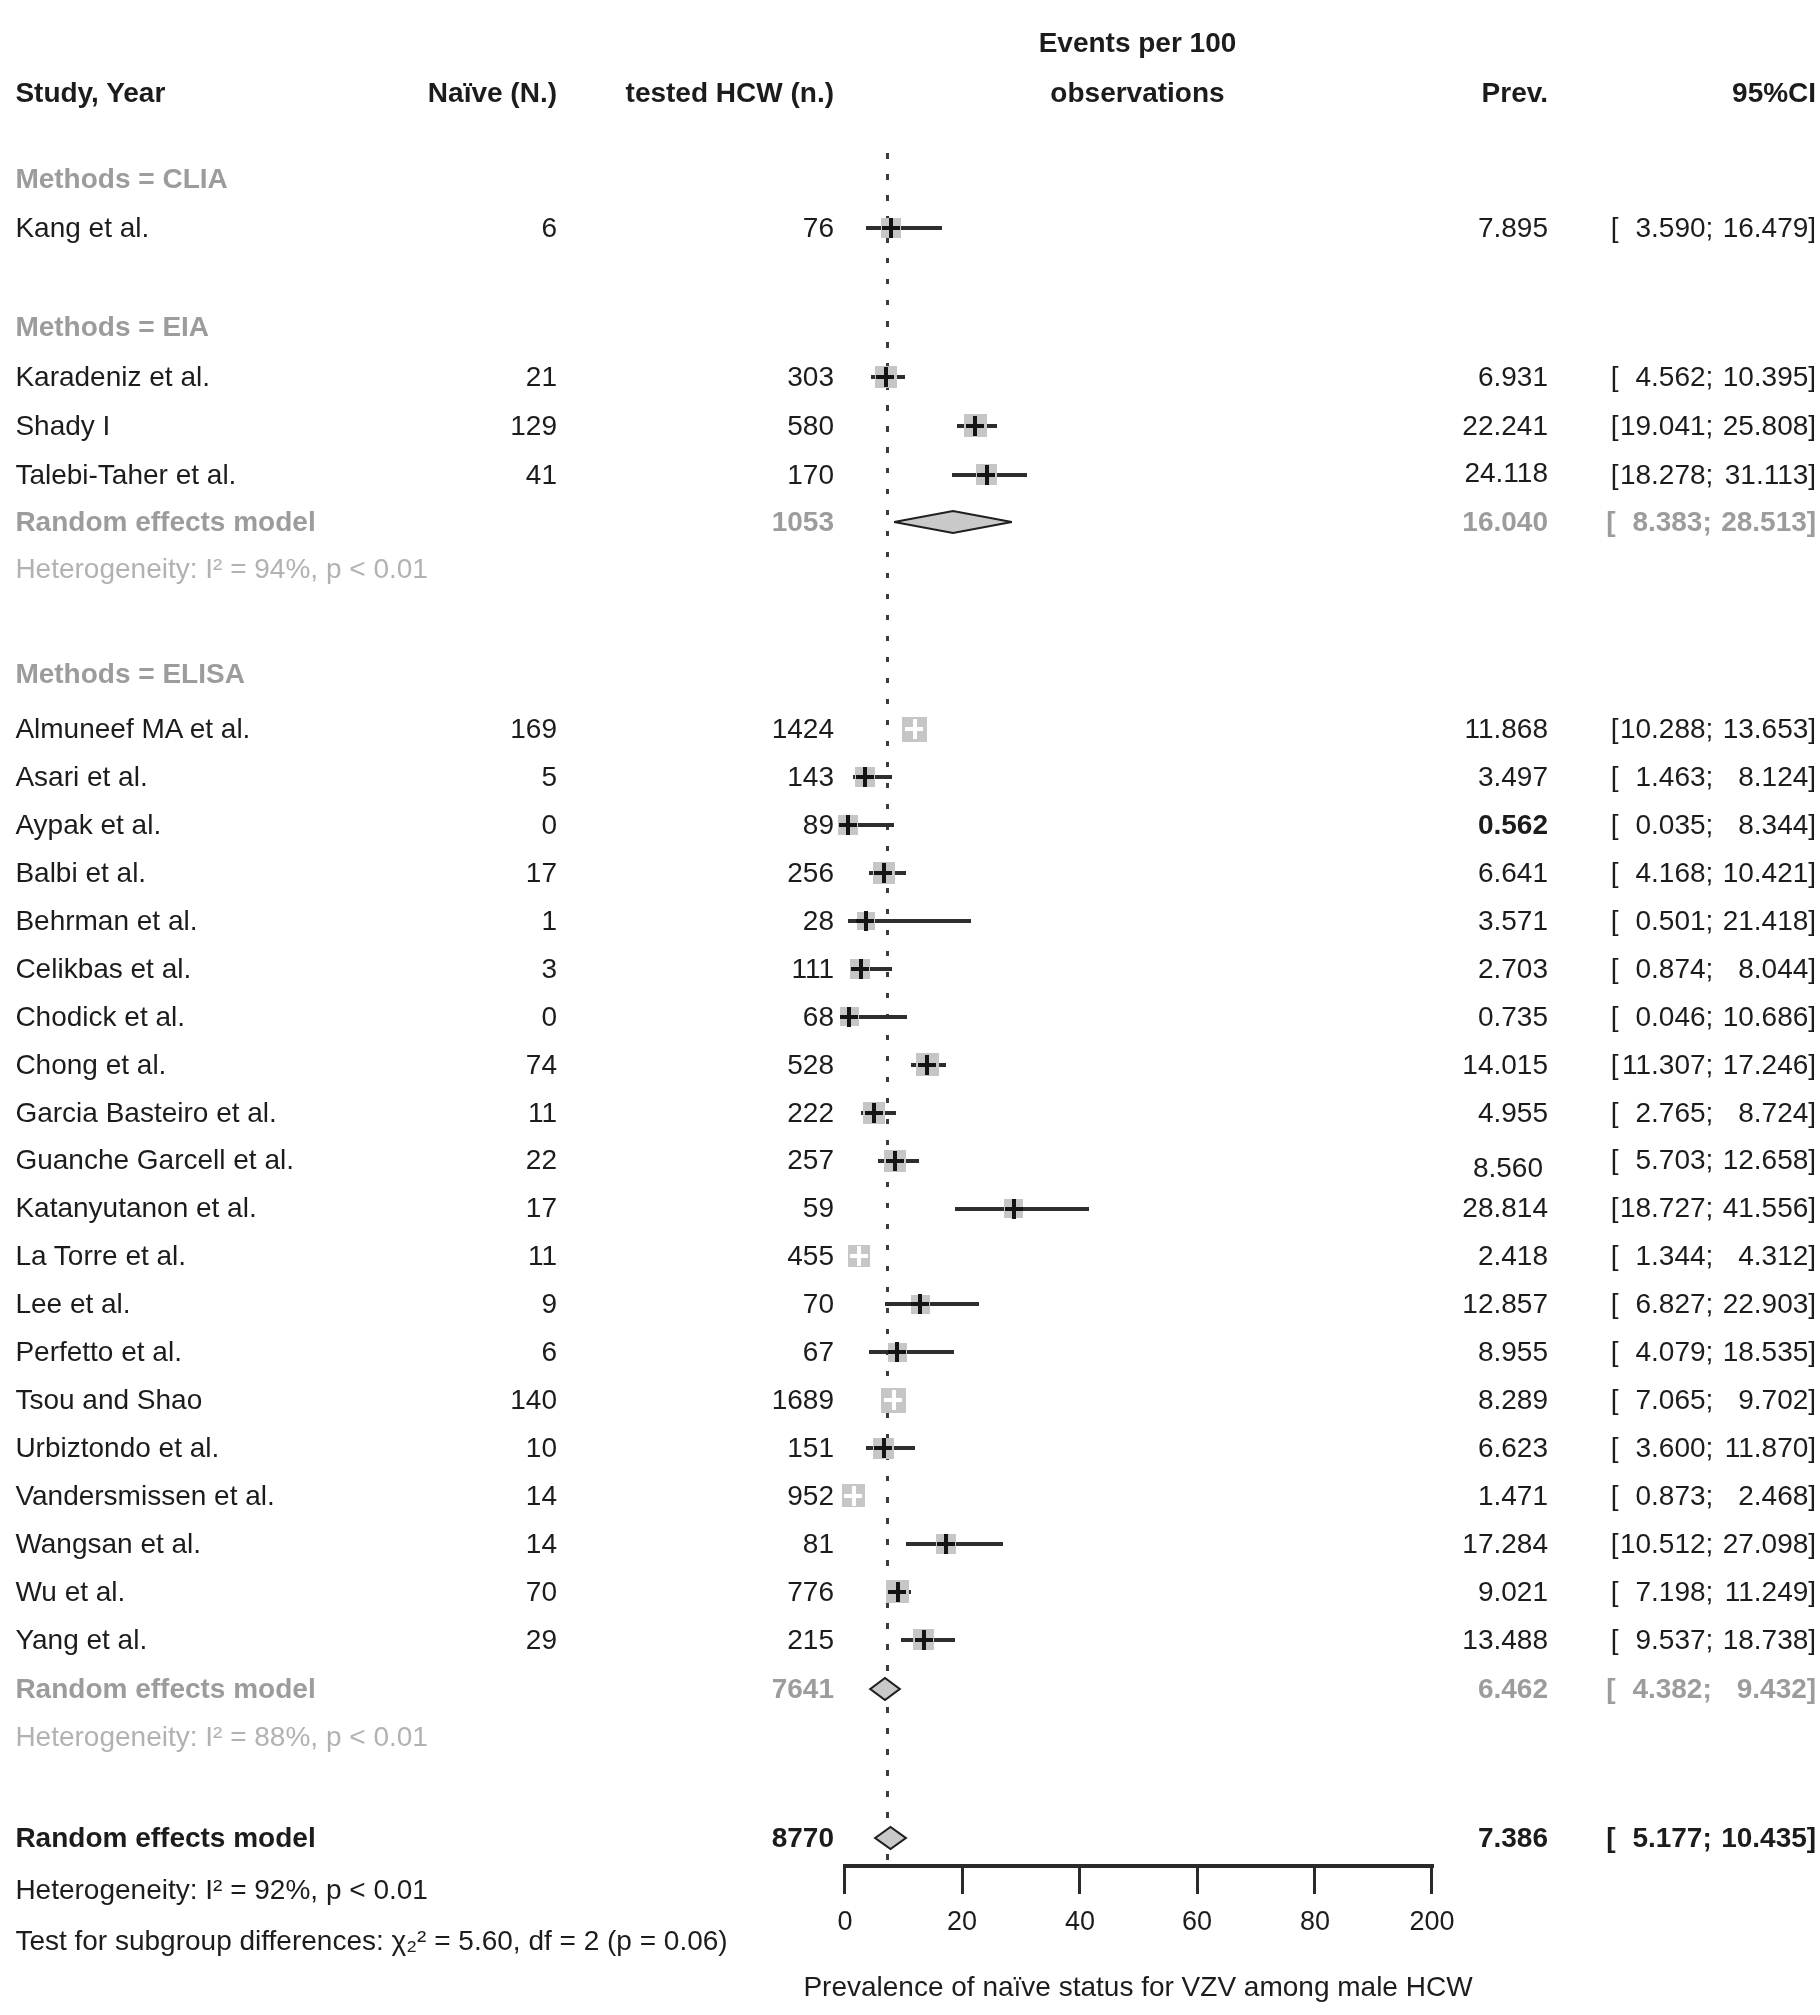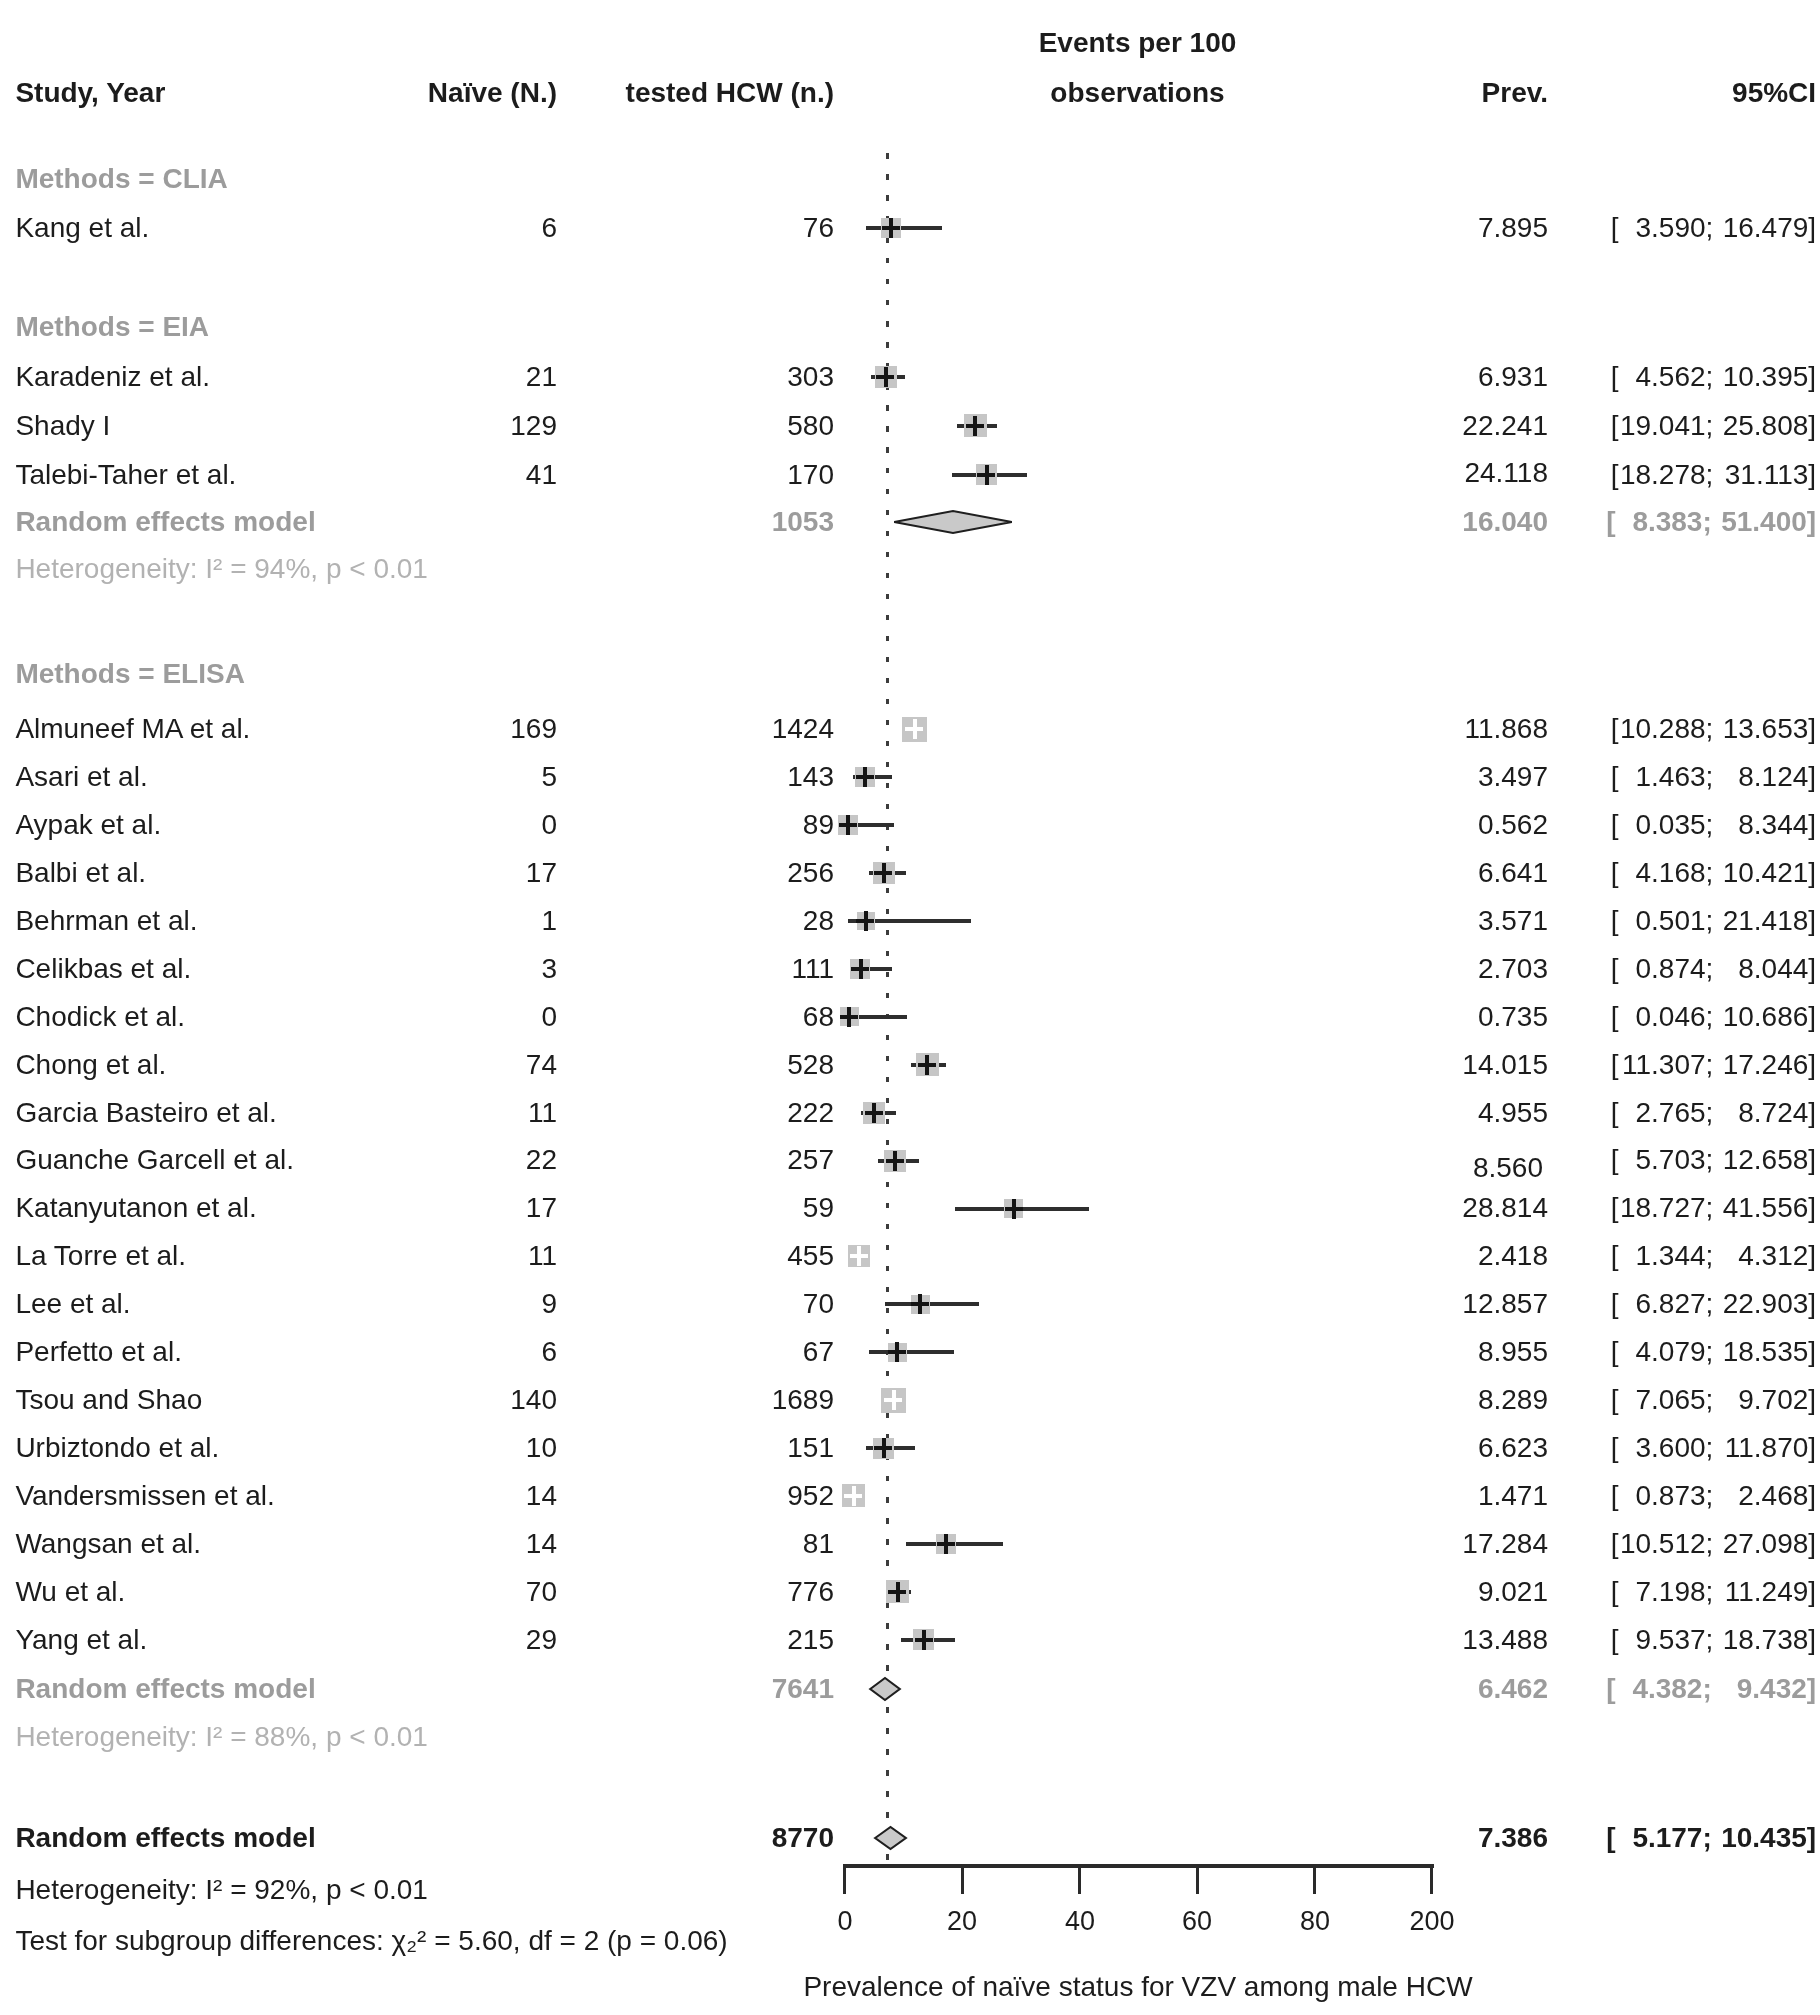"51.400" span.ci-hi { text: 51.400 -> 28.513 }
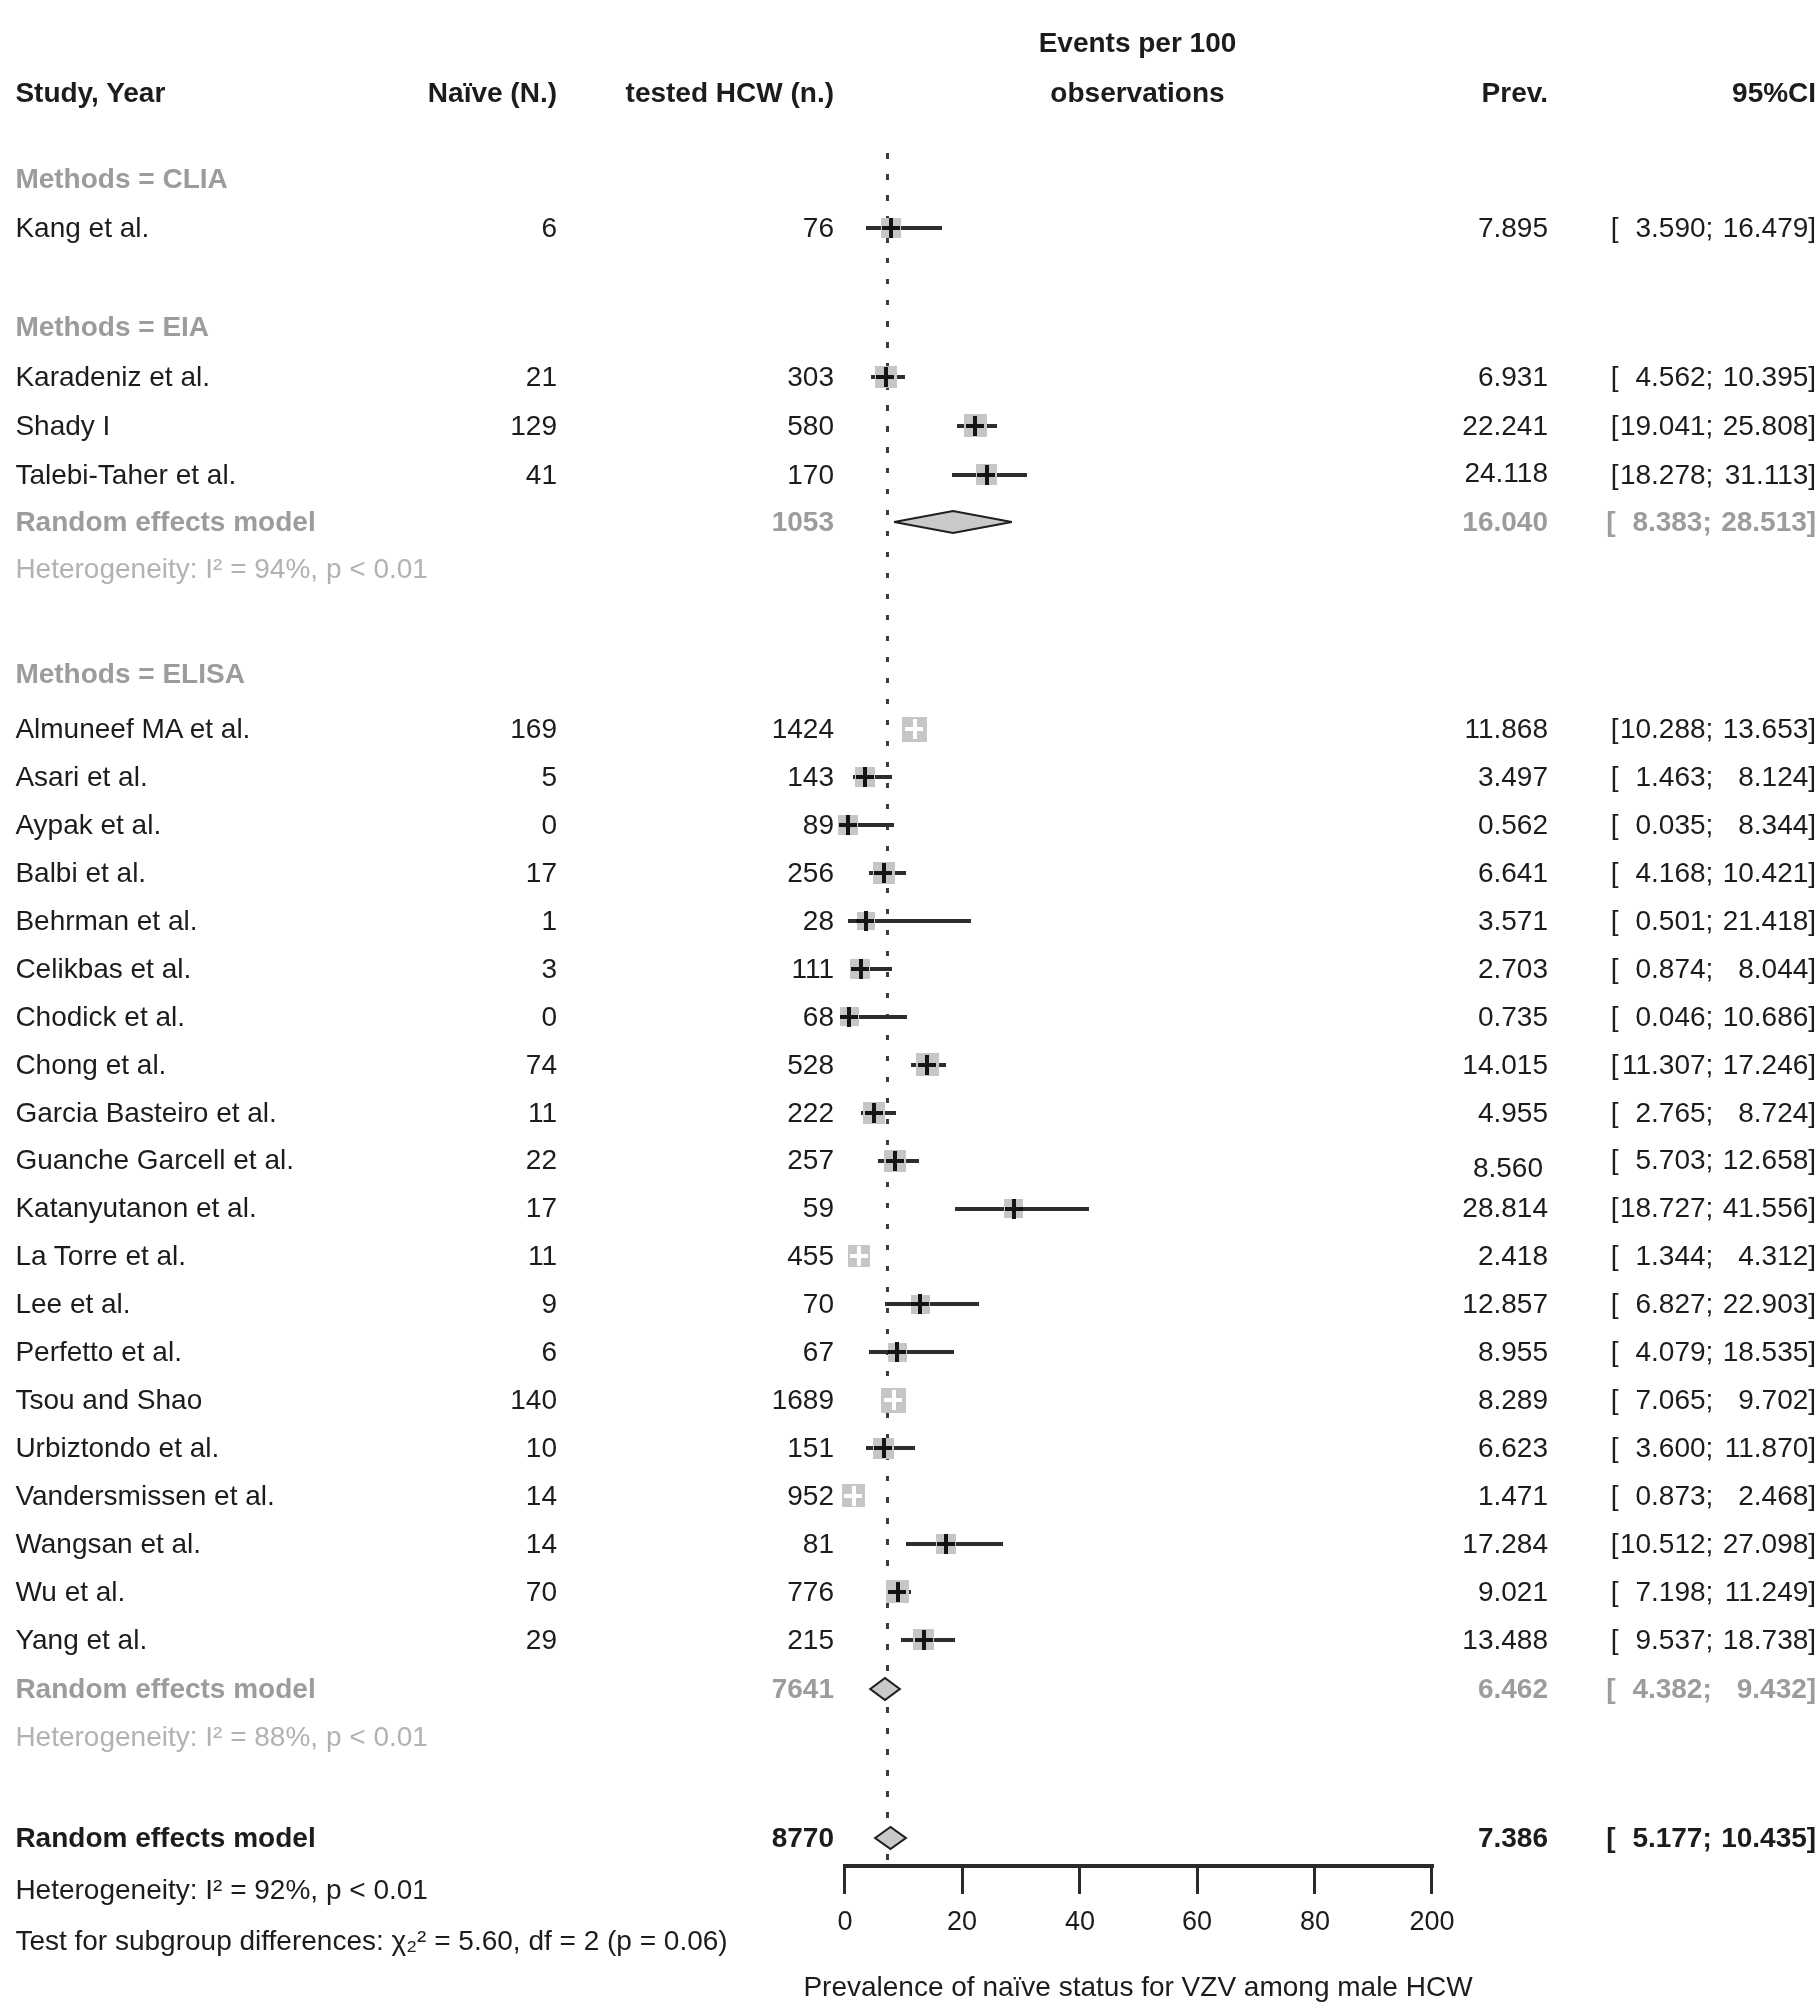"0.562" div.cell { font-weight: none -> bold }
